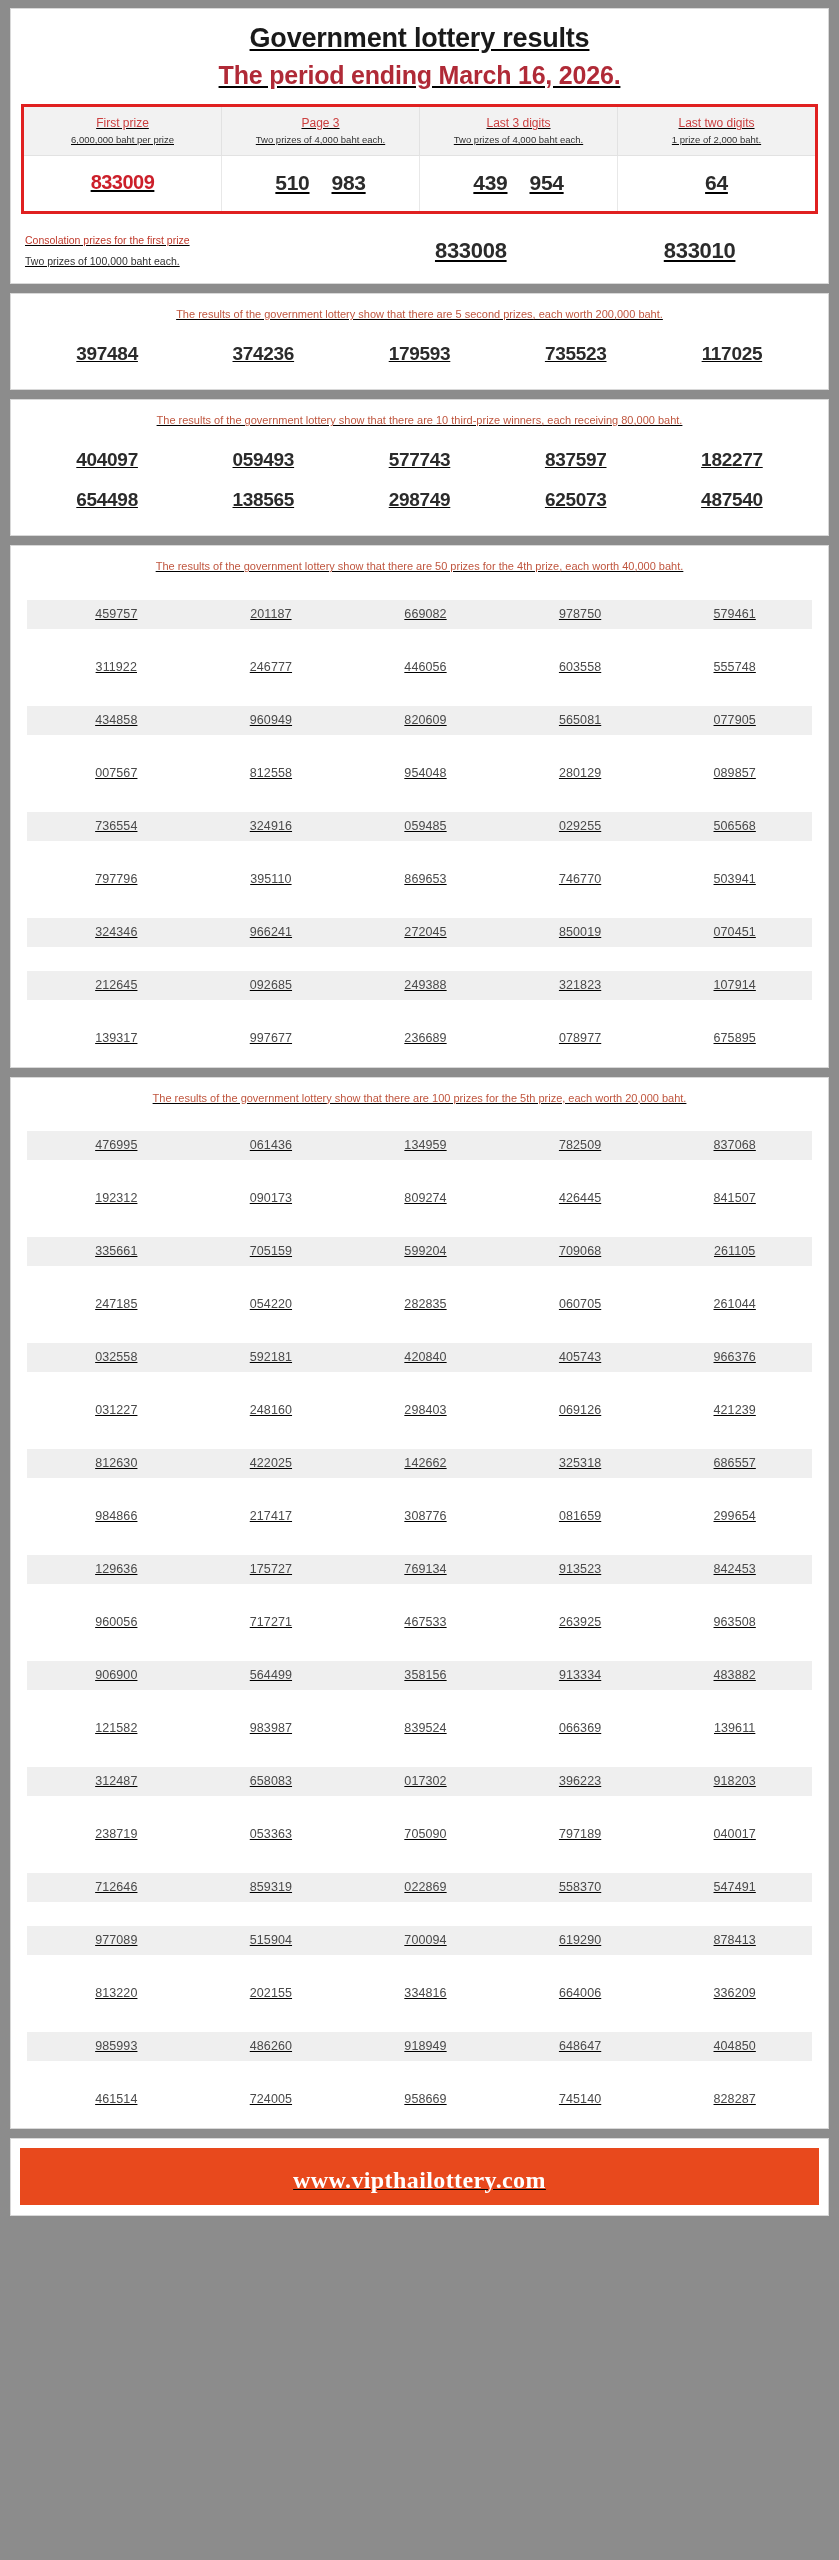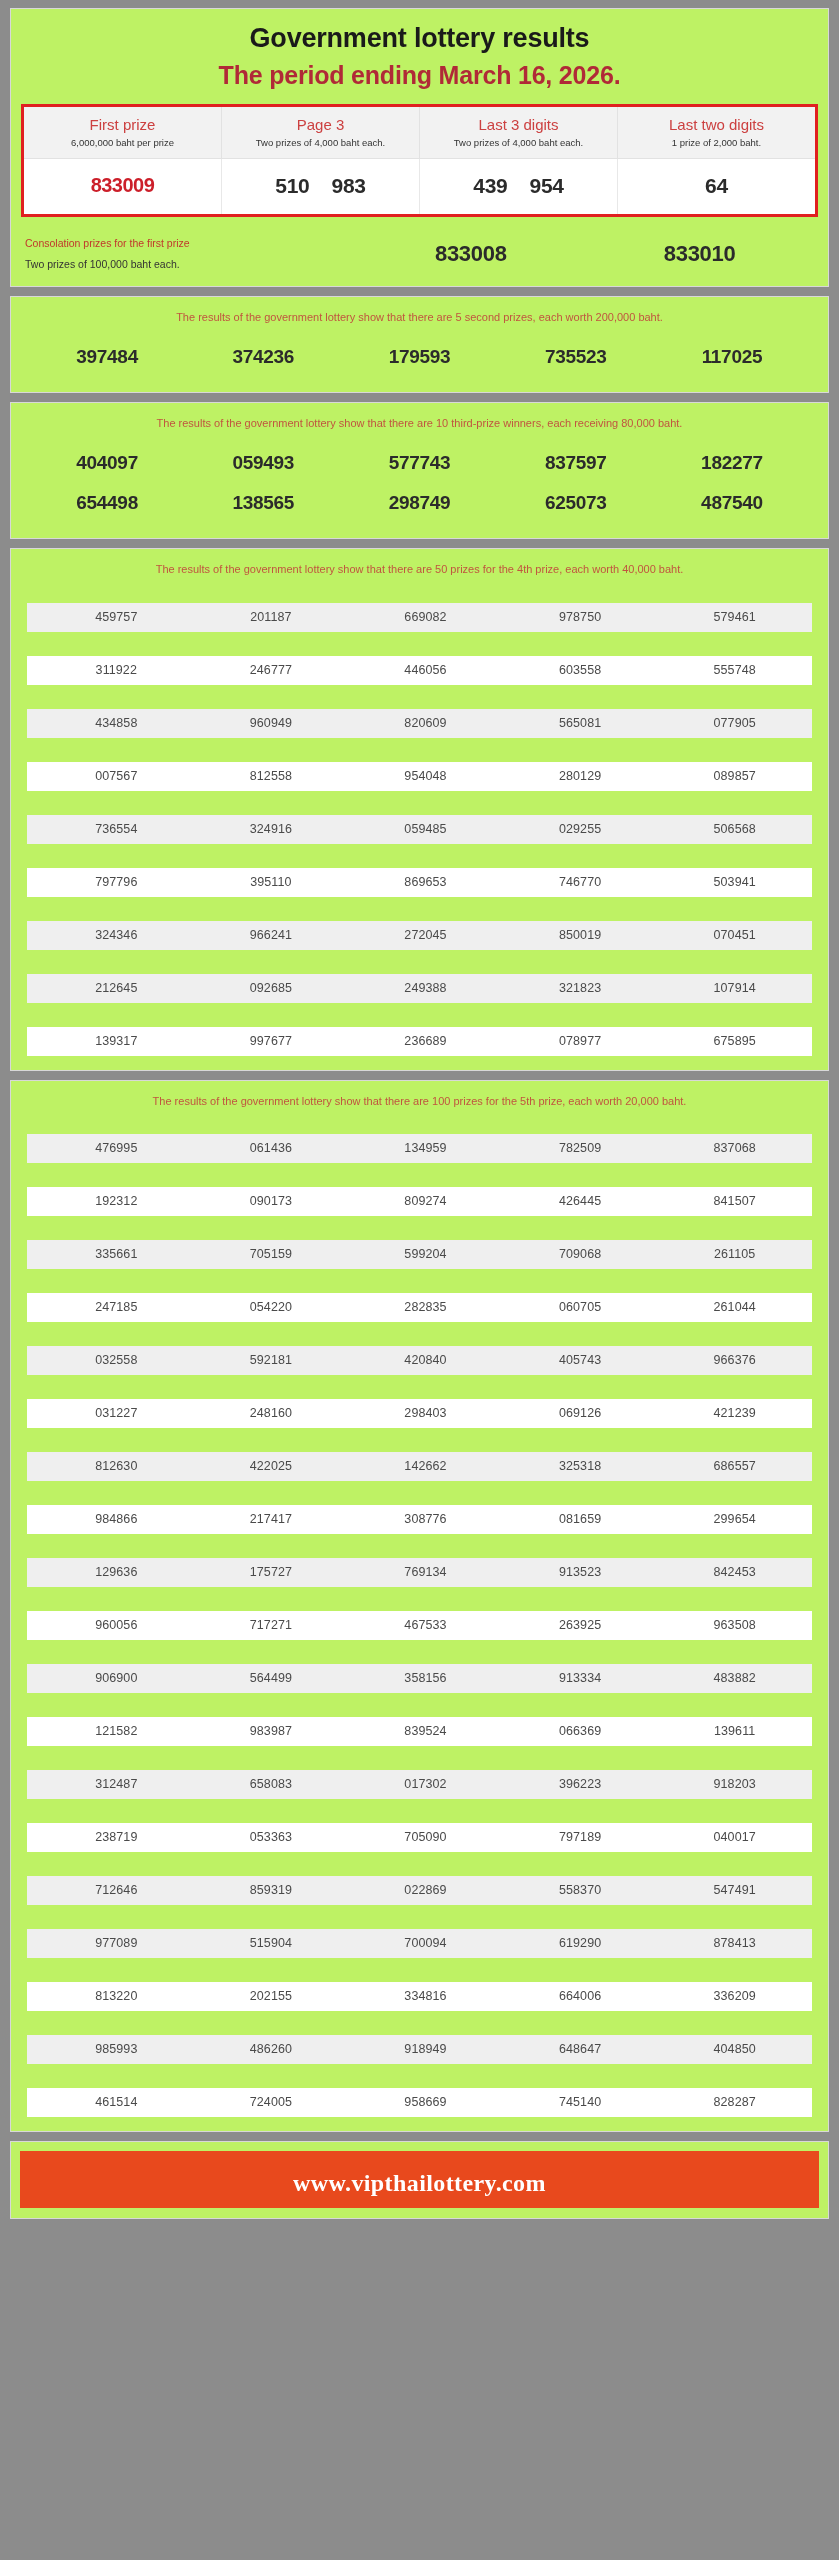"Government lottery results" .card { background: #bef264 -> #ffffff; text-decoration: none -> underline }
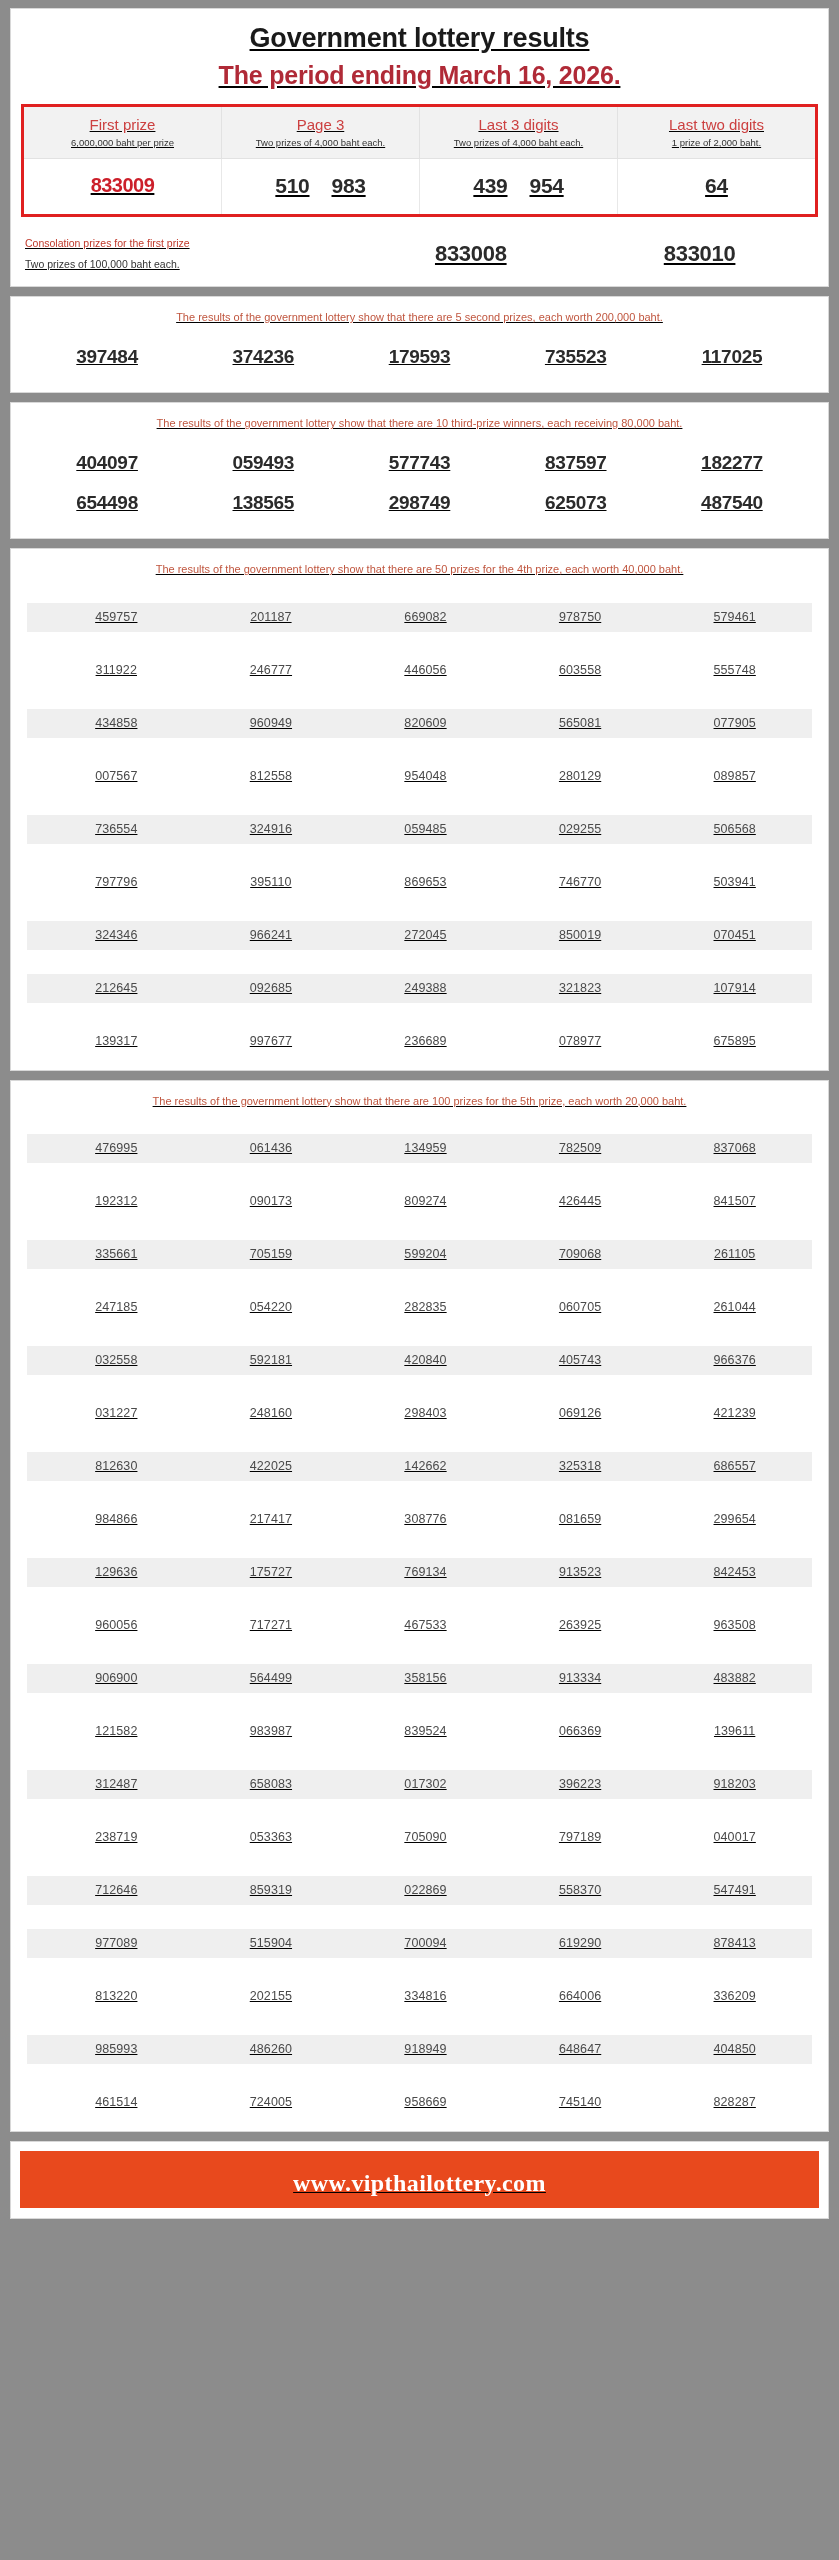"First prize" .tb-label { font-size: 15px -> 12px }
